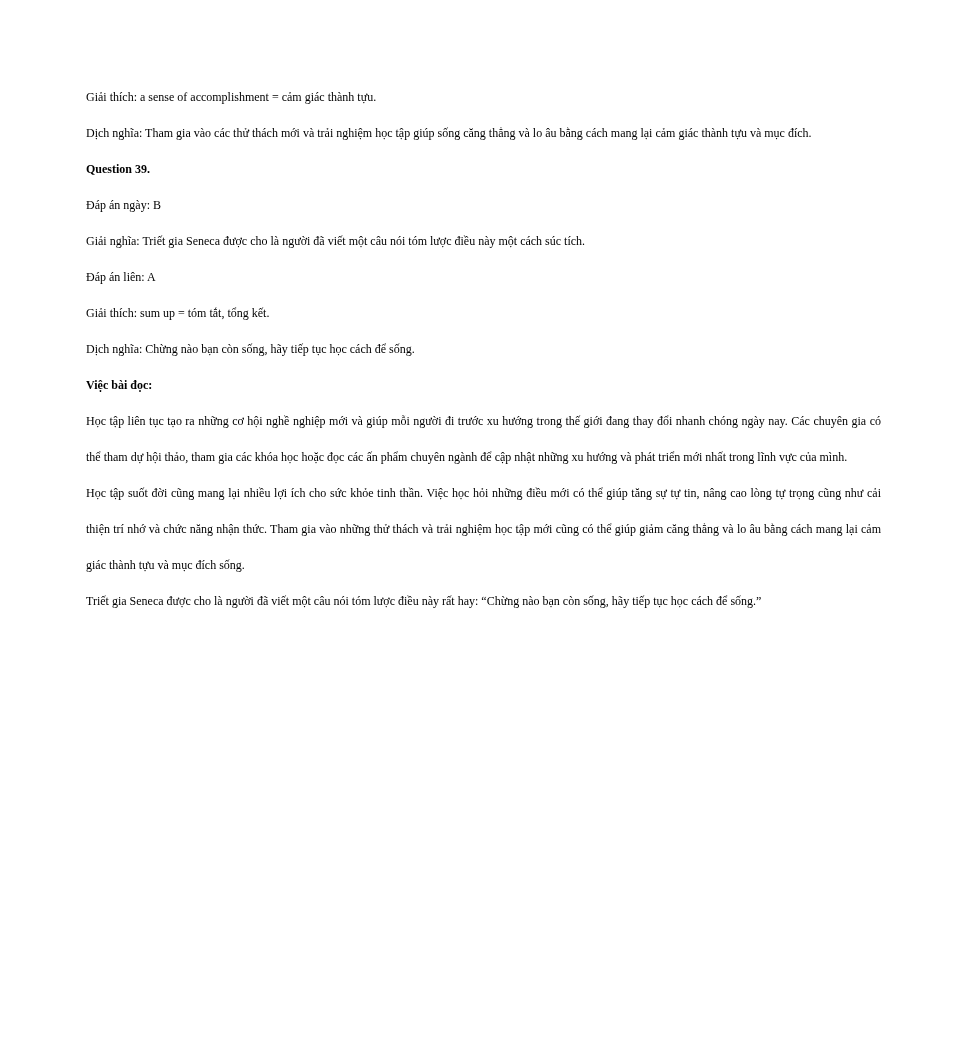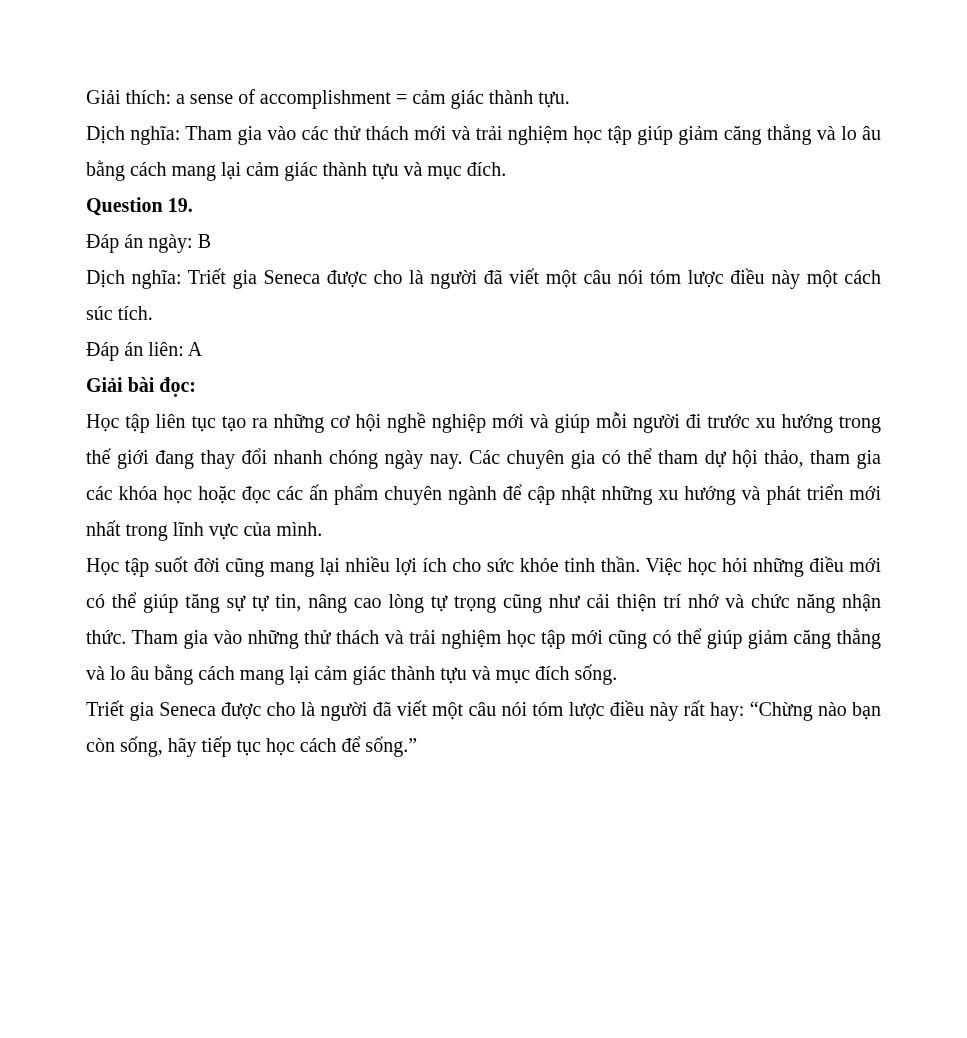"Giải thích: a sense of" .content { font-size: 20px -> 12px }
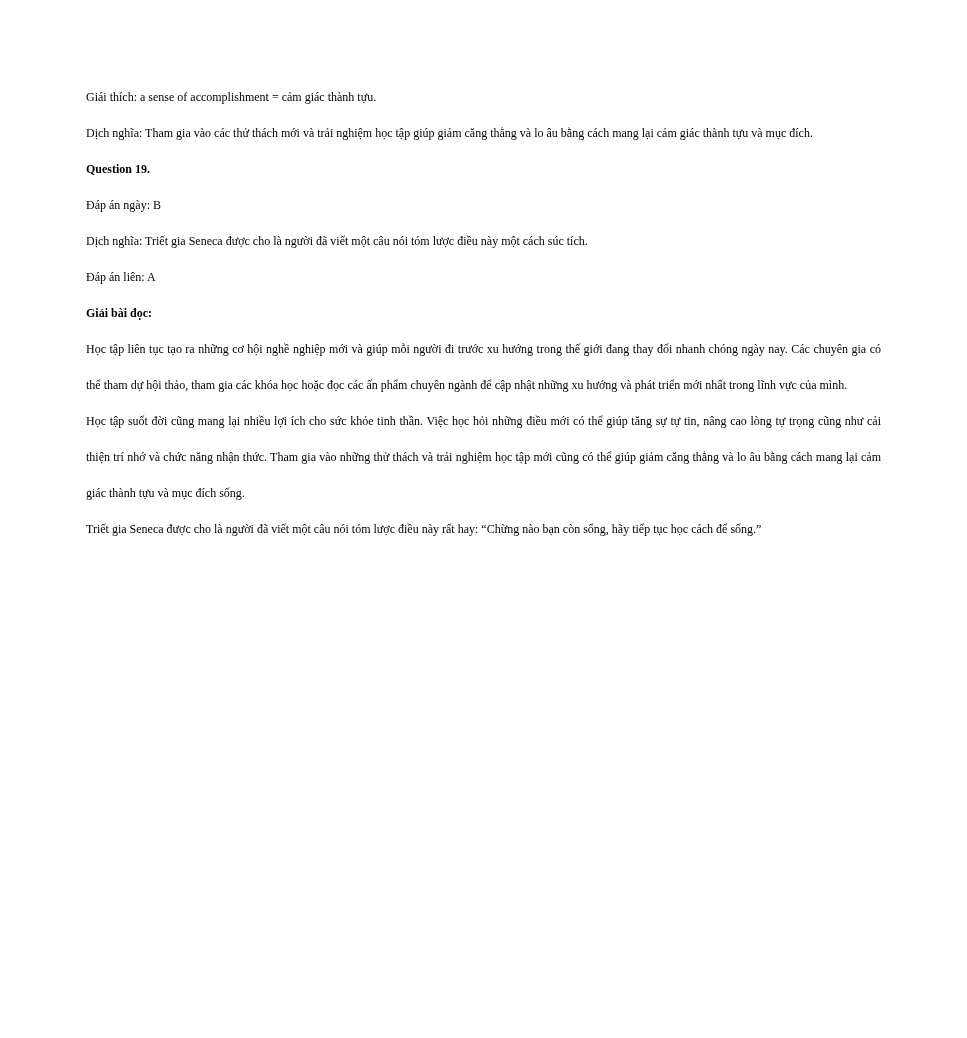"Dịch nghĩa: Tham gia vào" p.para { text: giảm -> sống }
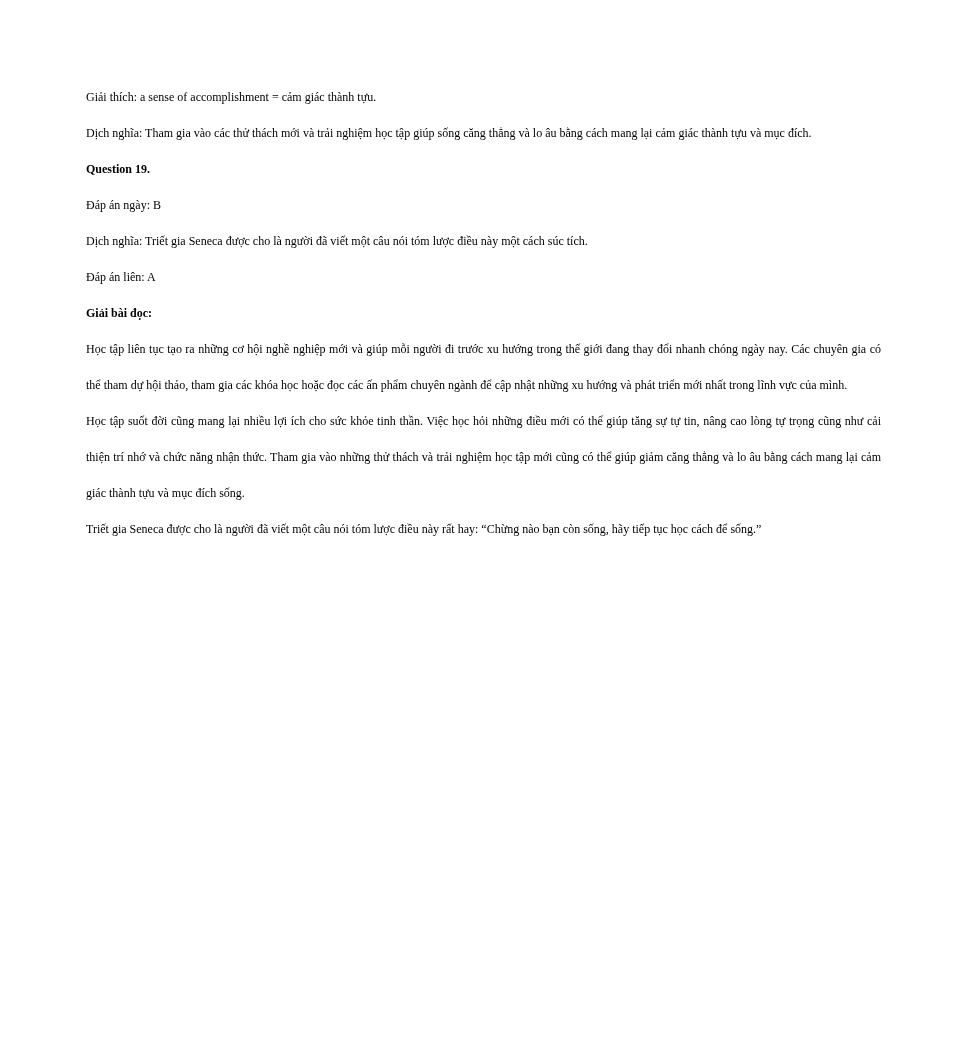"Question 19." p.para { text: 19 -> 39 }
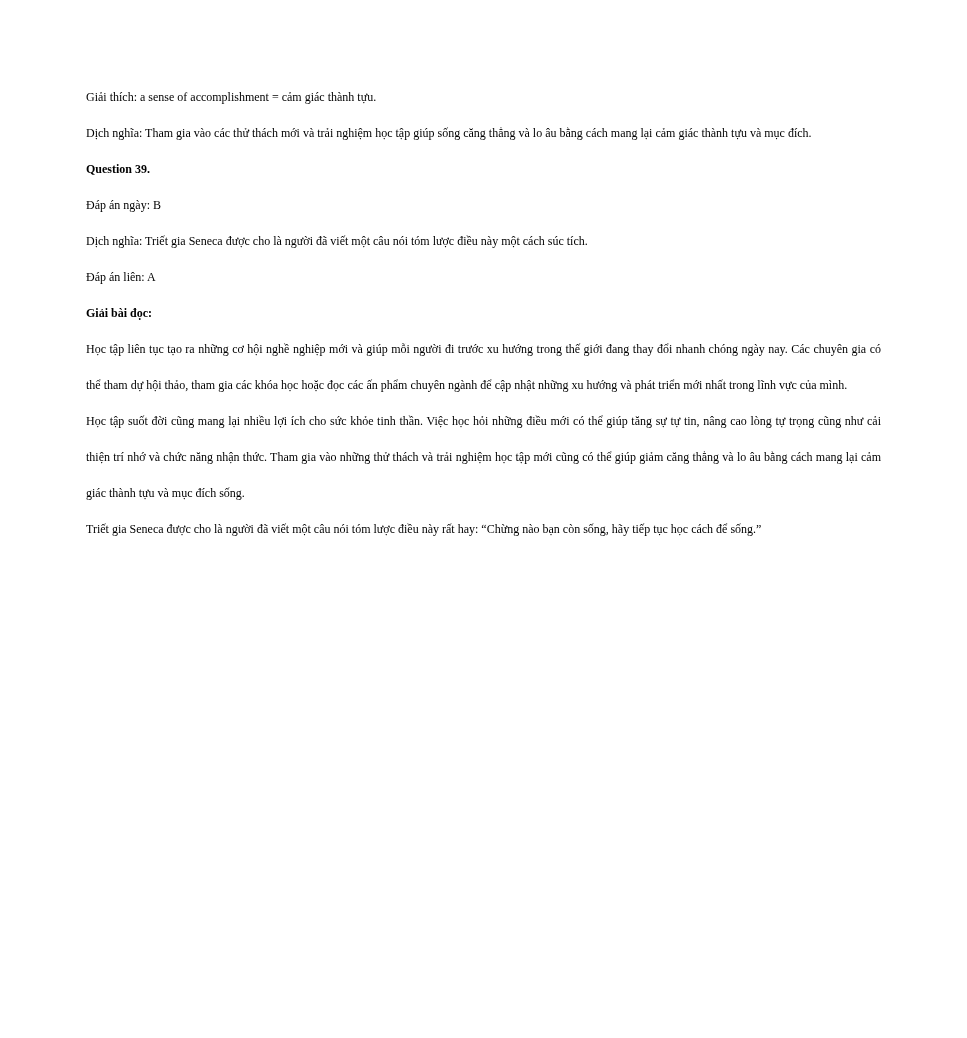"Dịch nghĩa: Triết gia Seneca" p.para { text: Dịch -> Giải }
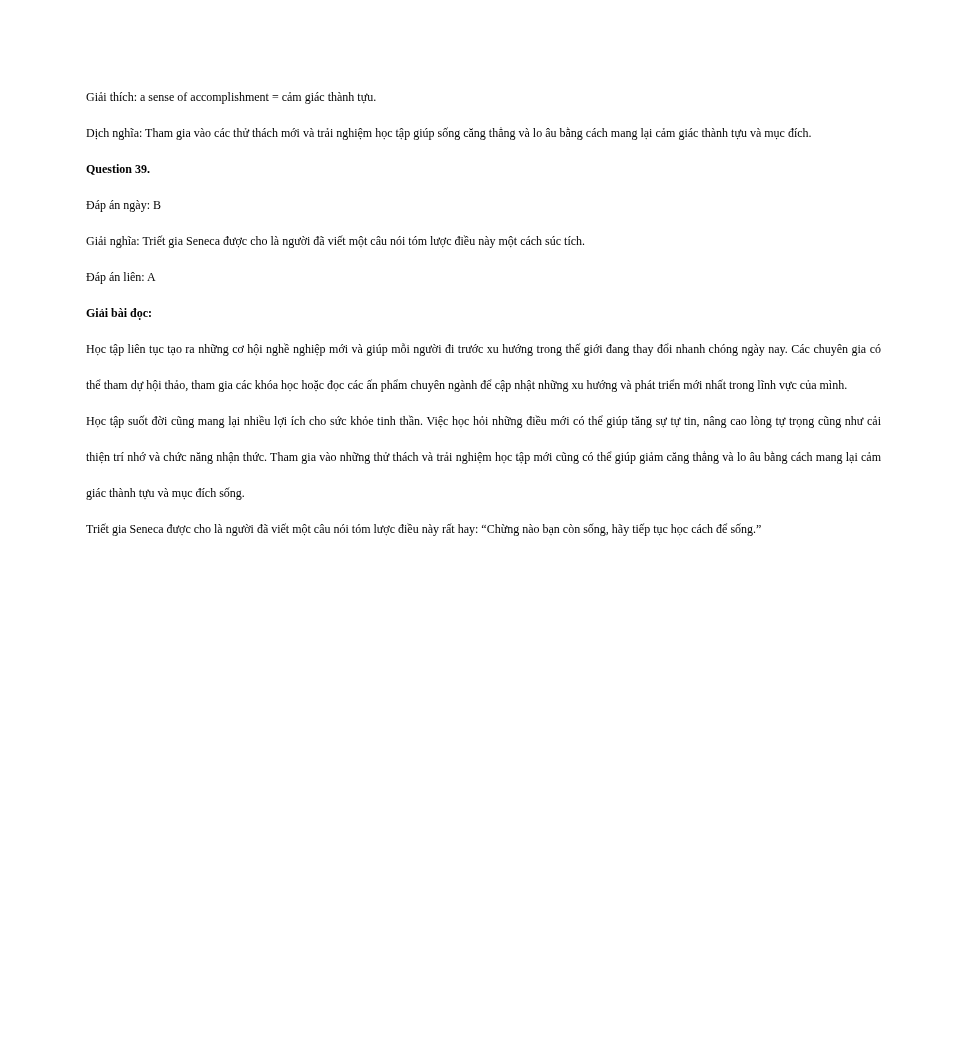"Giải thích: sum up =" p.para { html: none -> <p>Giải thích: sum up = tóm tắt, tổng kết.</p> }
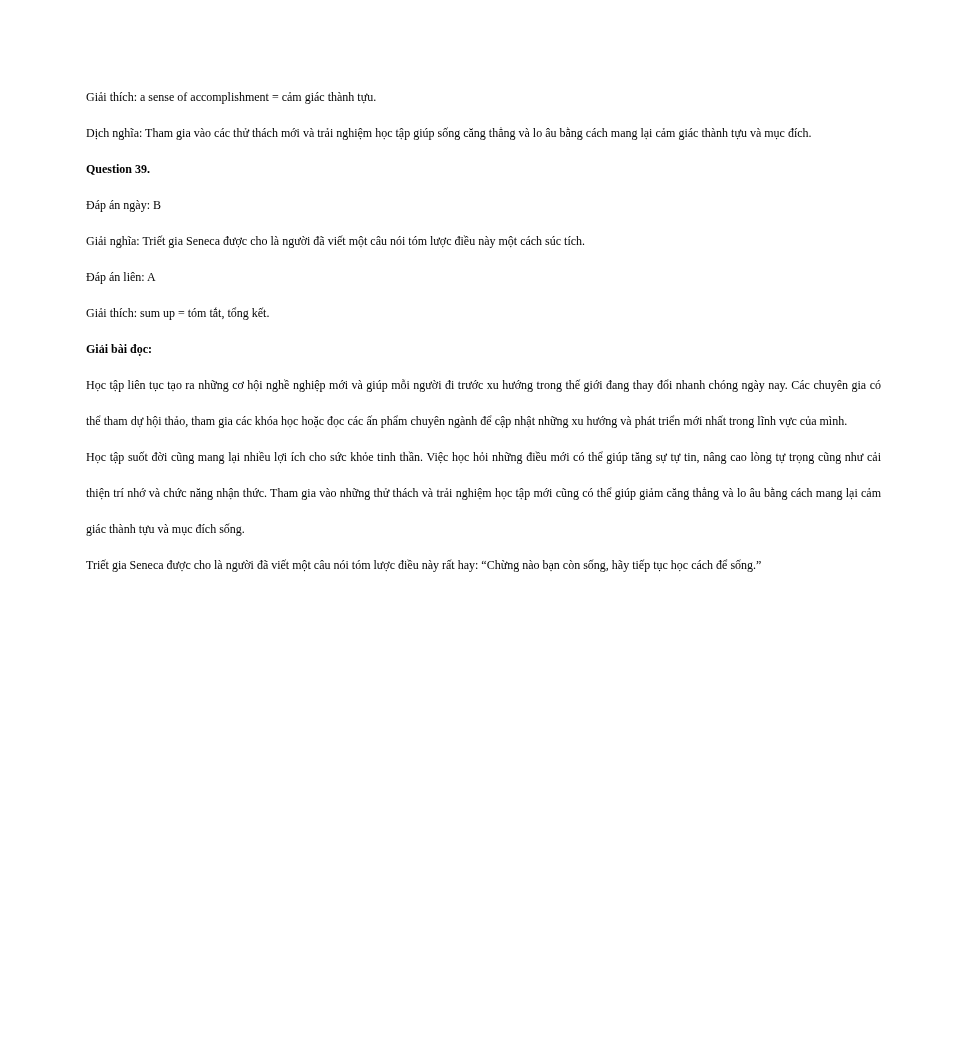"Dịch nghĩa: Chừng nào bạn" p.para { html: none -> <p>Dịch nghĩa: Chừng nào bạn còn sống, hãy tiếp tục học cách để sống.</p> }
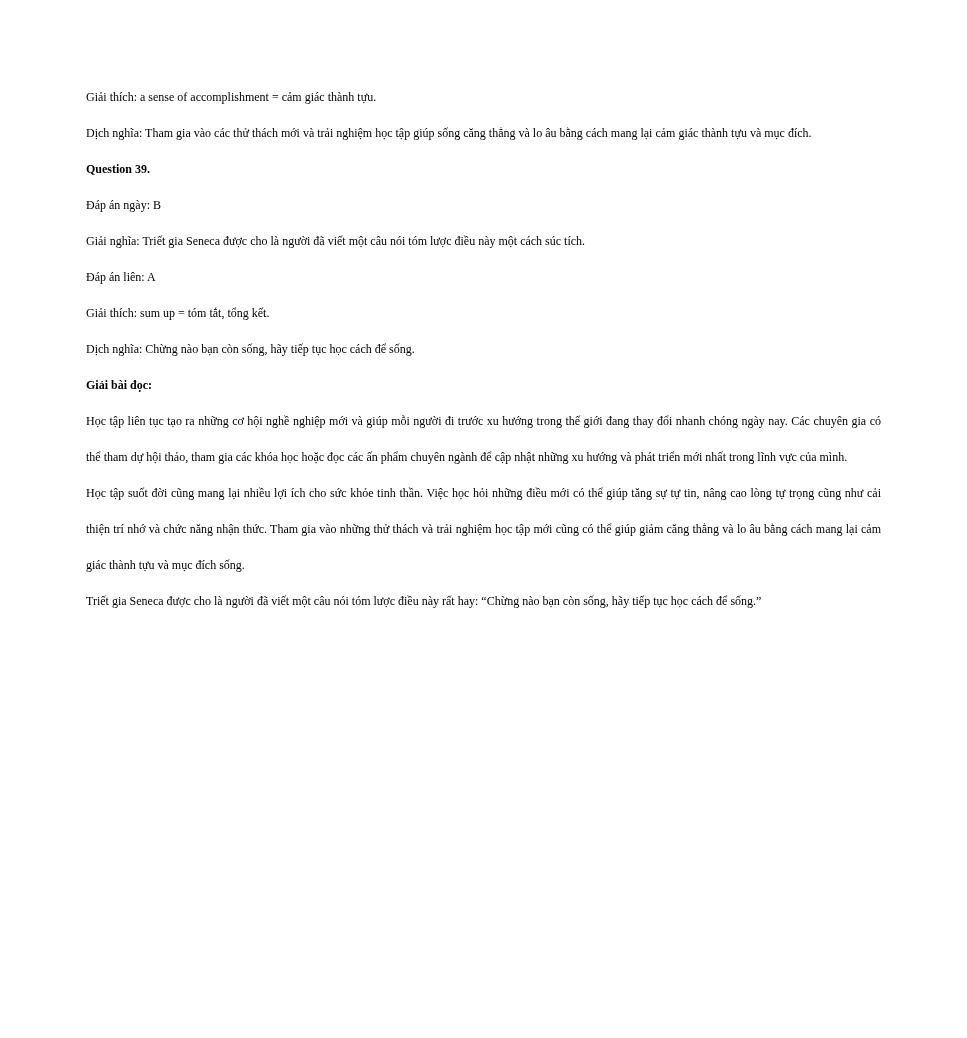"Giải bài đọc:" p.para { text: Giải -> Việc }
